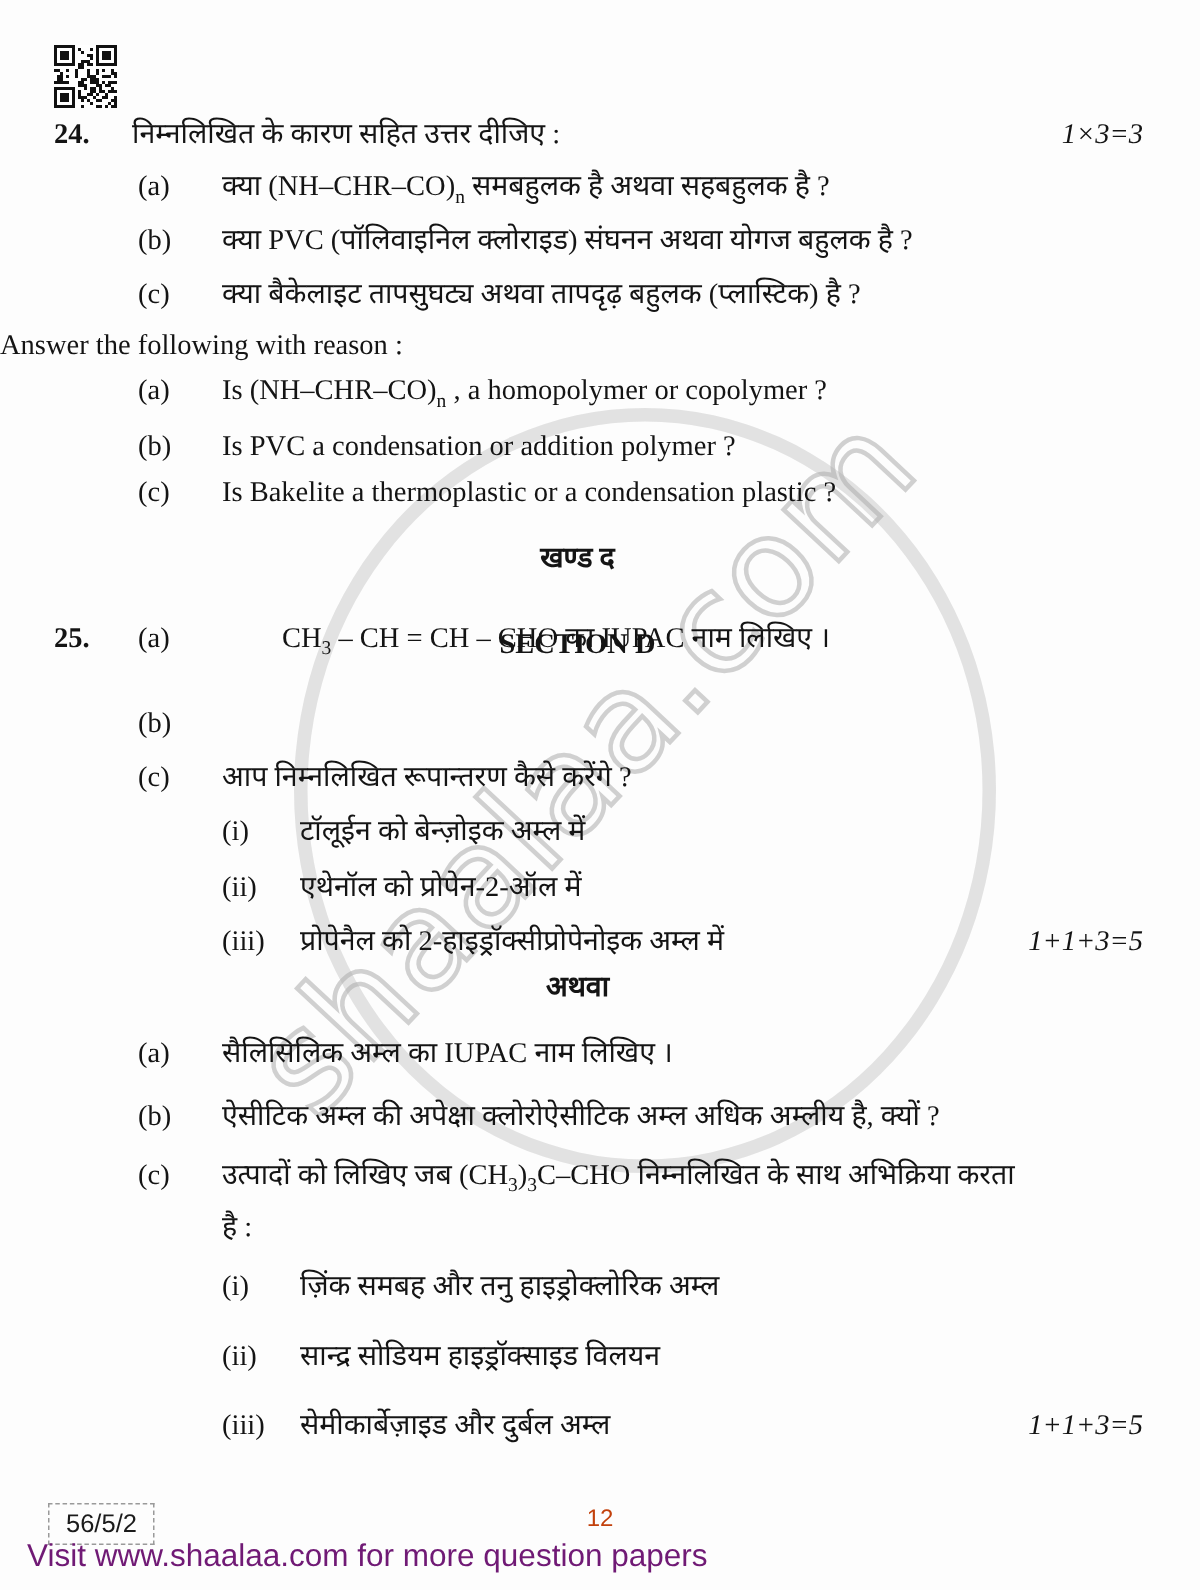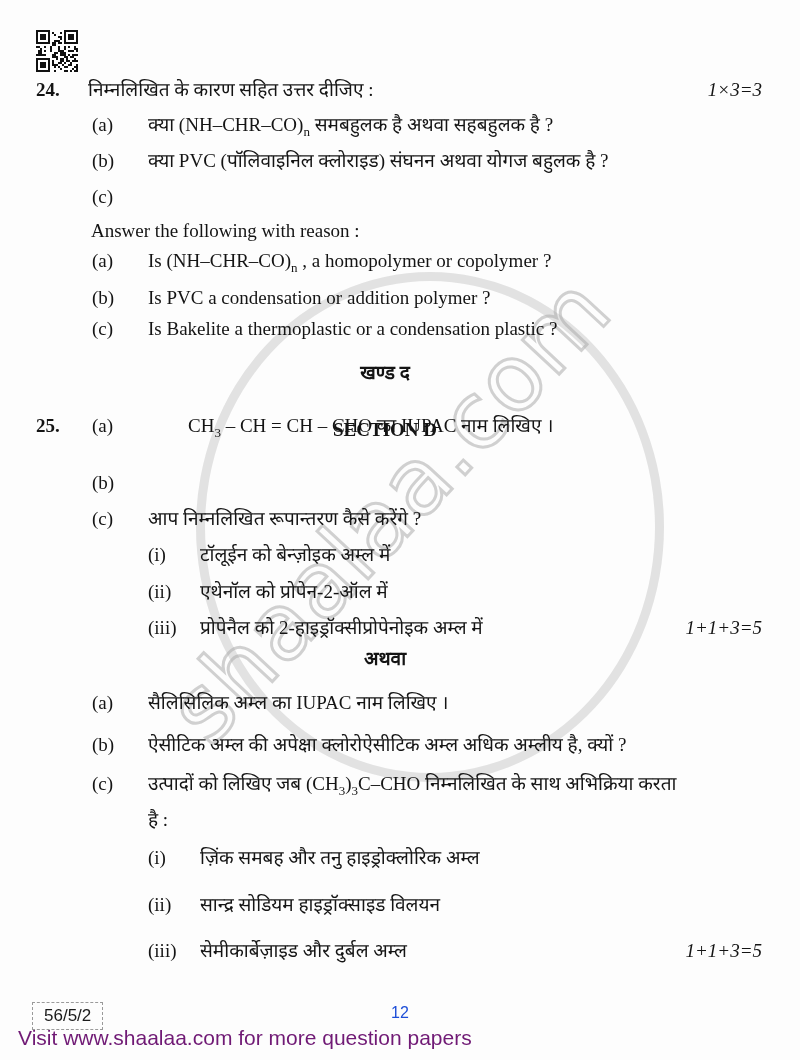"क्या बैकेलाइट तापसुघट्य अथवा तापदृढ़" div.txt { html: none -> <div><span>क्या बैकेलाइट तापसुघट्य अथवा तापदृढ़ बहुलक (प्लास्टिक) है ?</span></div> }
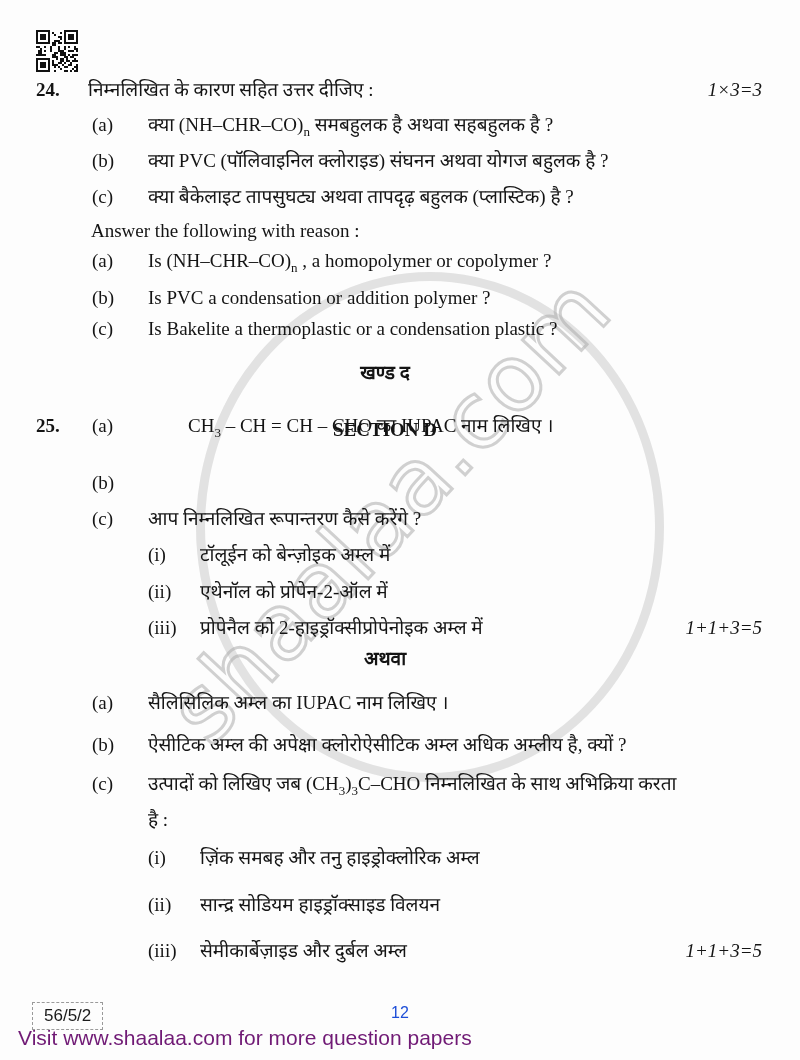"Answer the following with reason" .plain1 .txt { margin-left: 91px -> none }
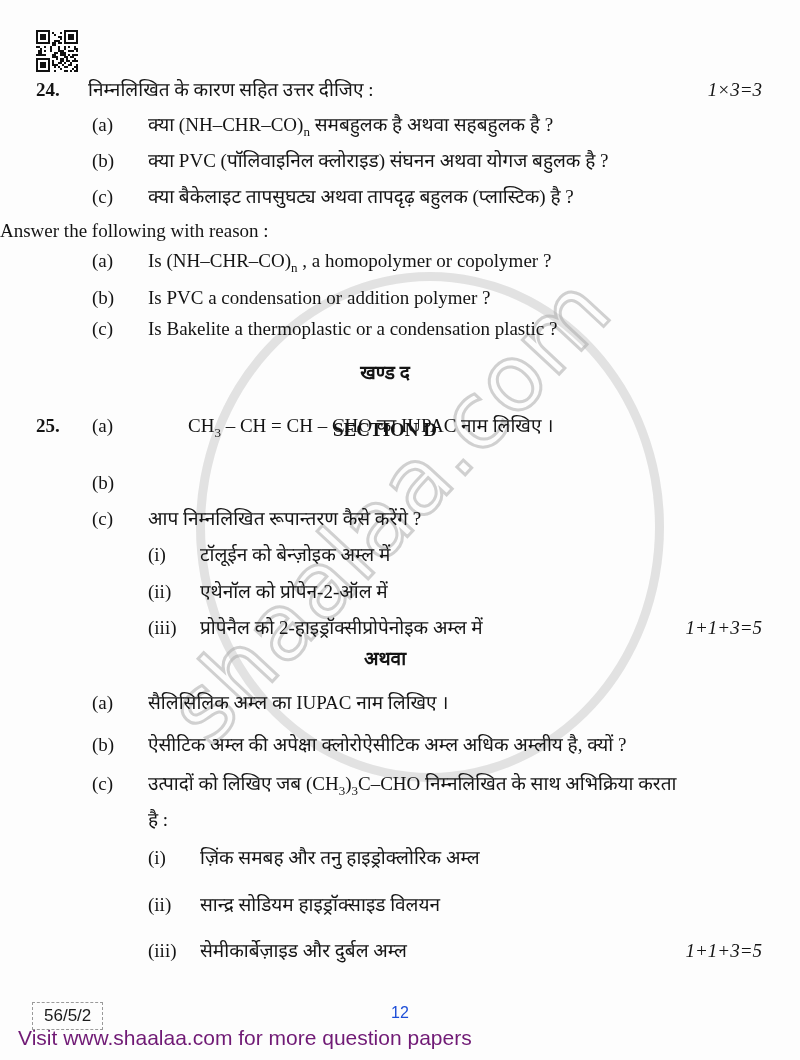"12" .page-number { color: #1d4ed8 -> #c2410c }
